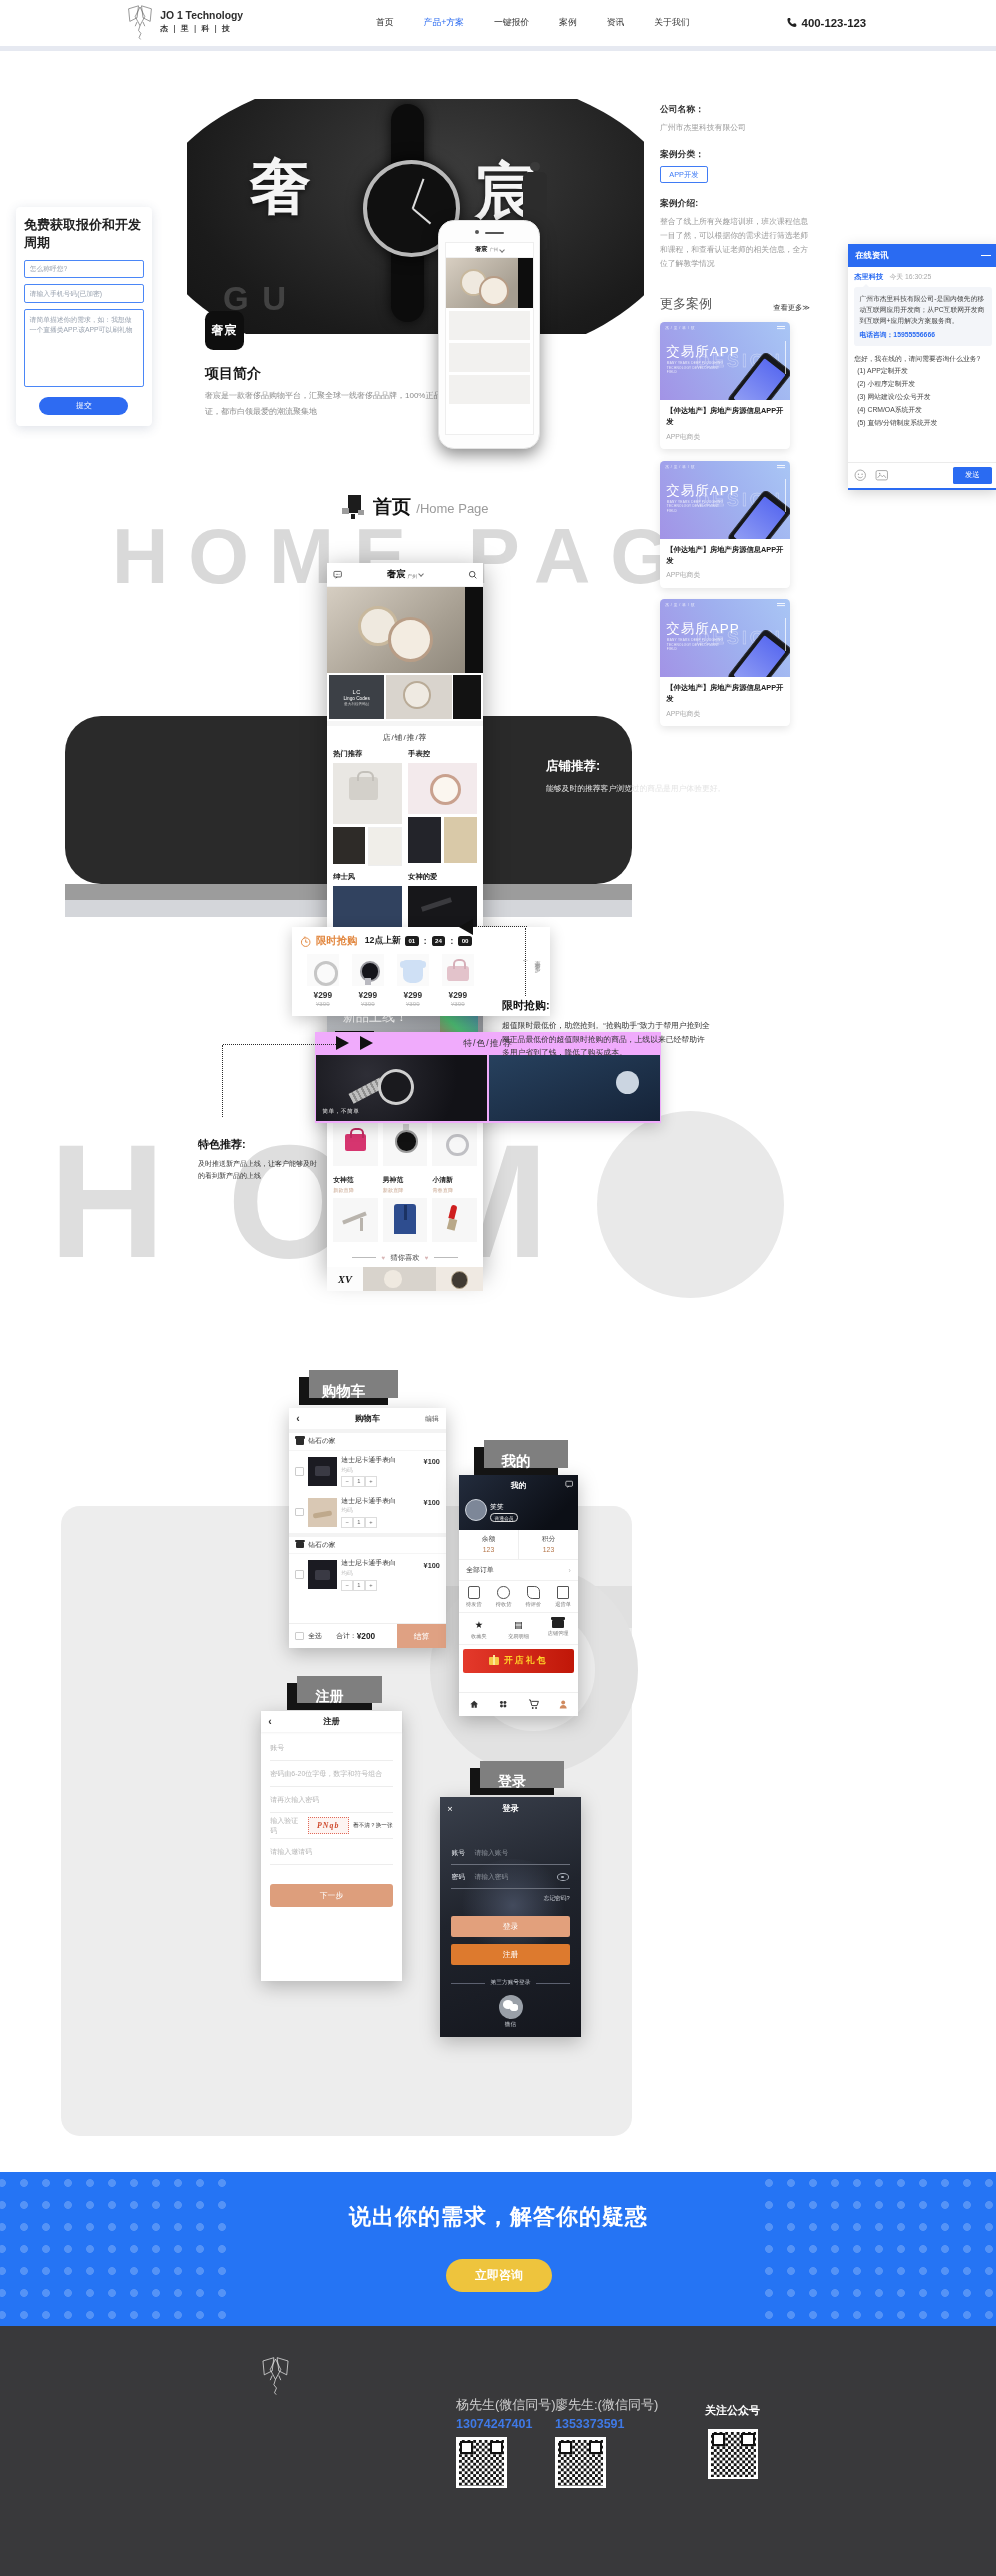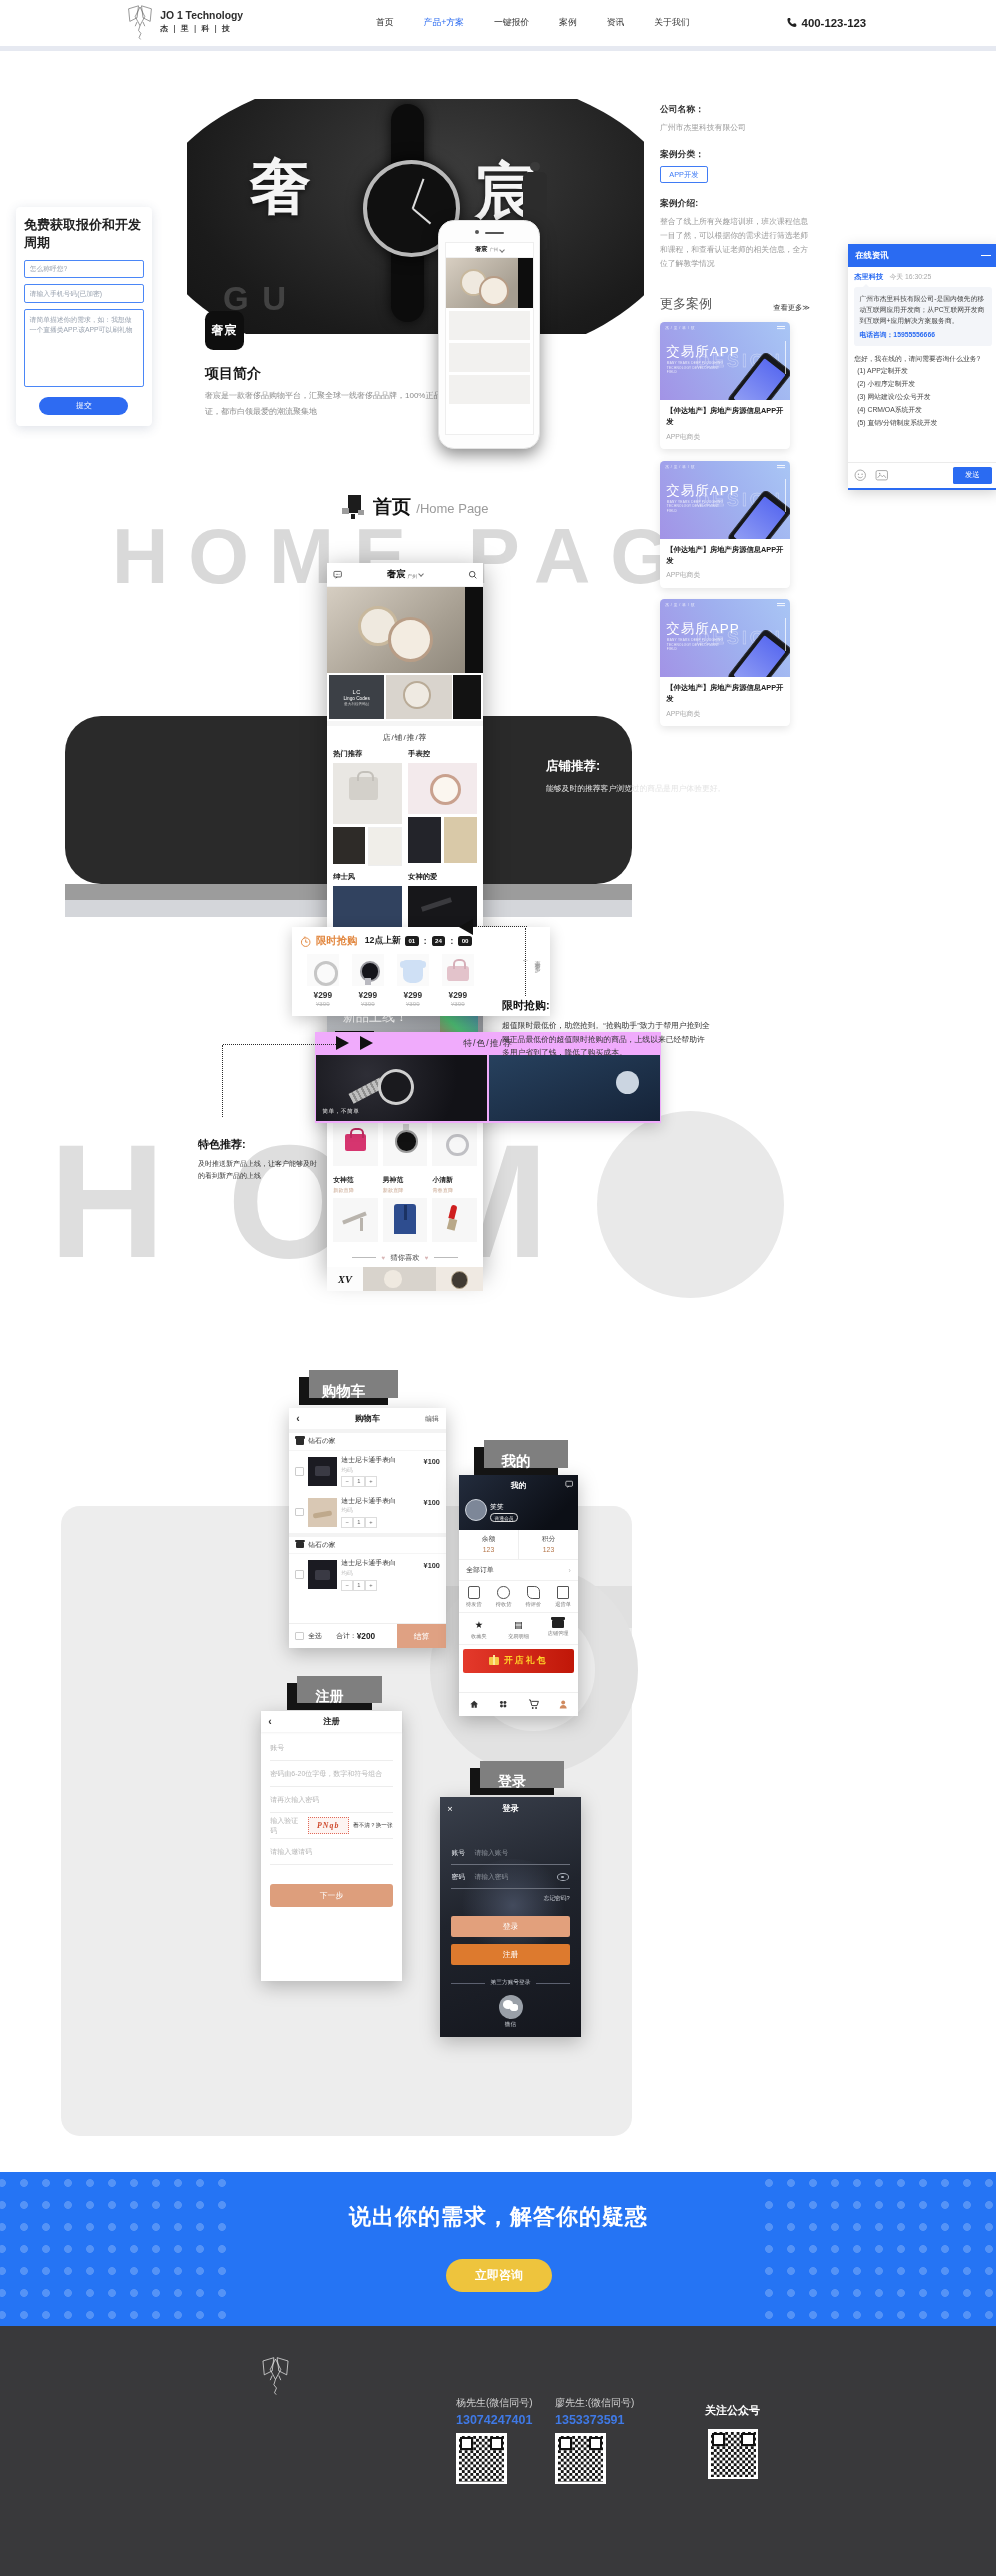"杨先生(微信同号)" .f-name { font-size: 10px -> 13px }
